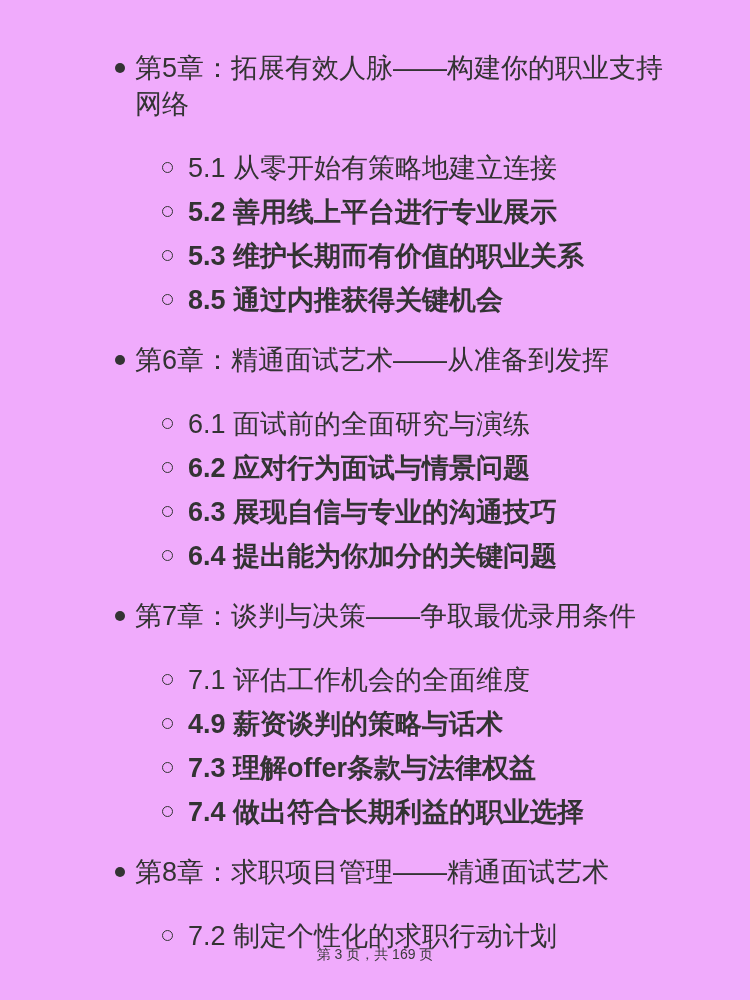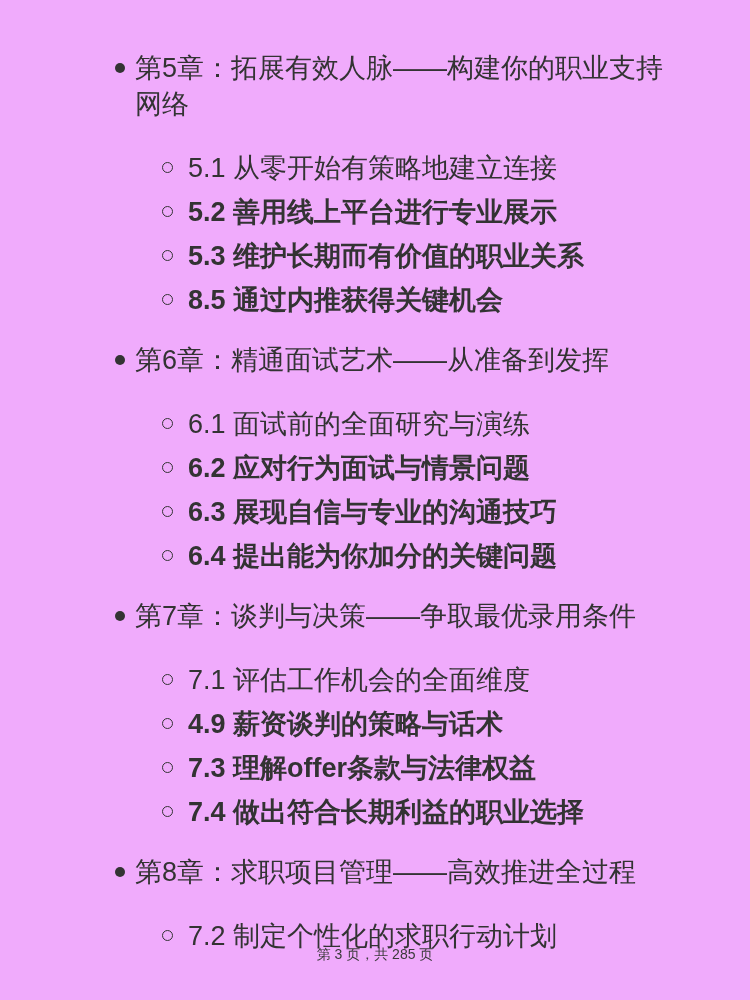"第8章：求职项目管理——高效推进全过程" span.chapter-title { text: 高效推进全过程 -> 精通面试艺术 }
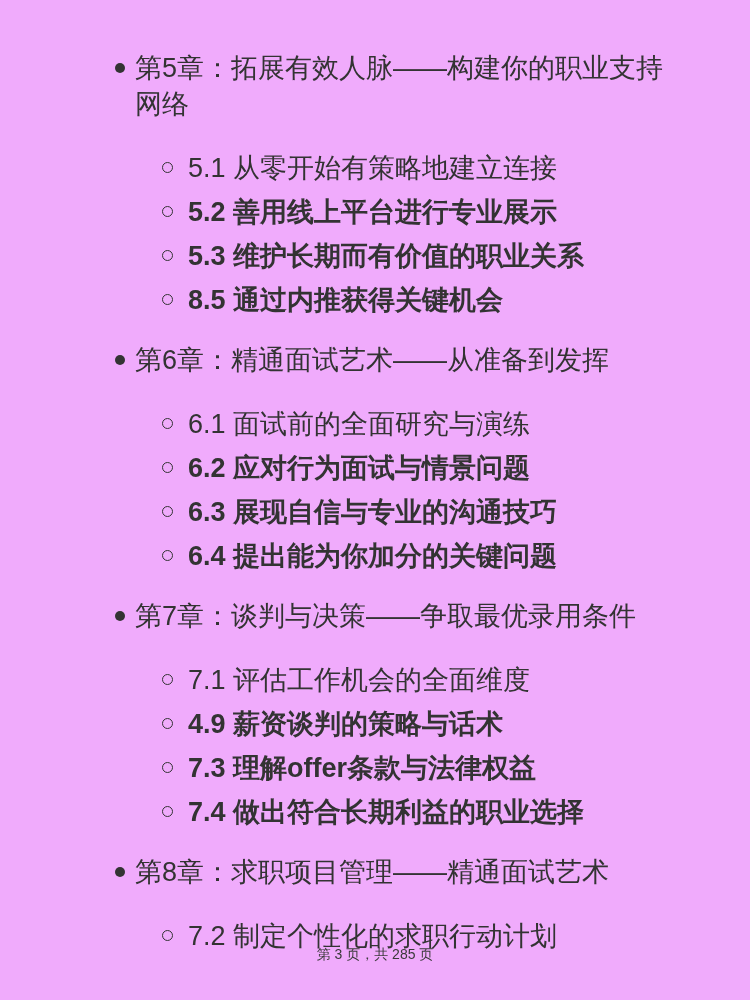"第 3 页，共 285 页" div.footer { text: 285 -> 169 }
